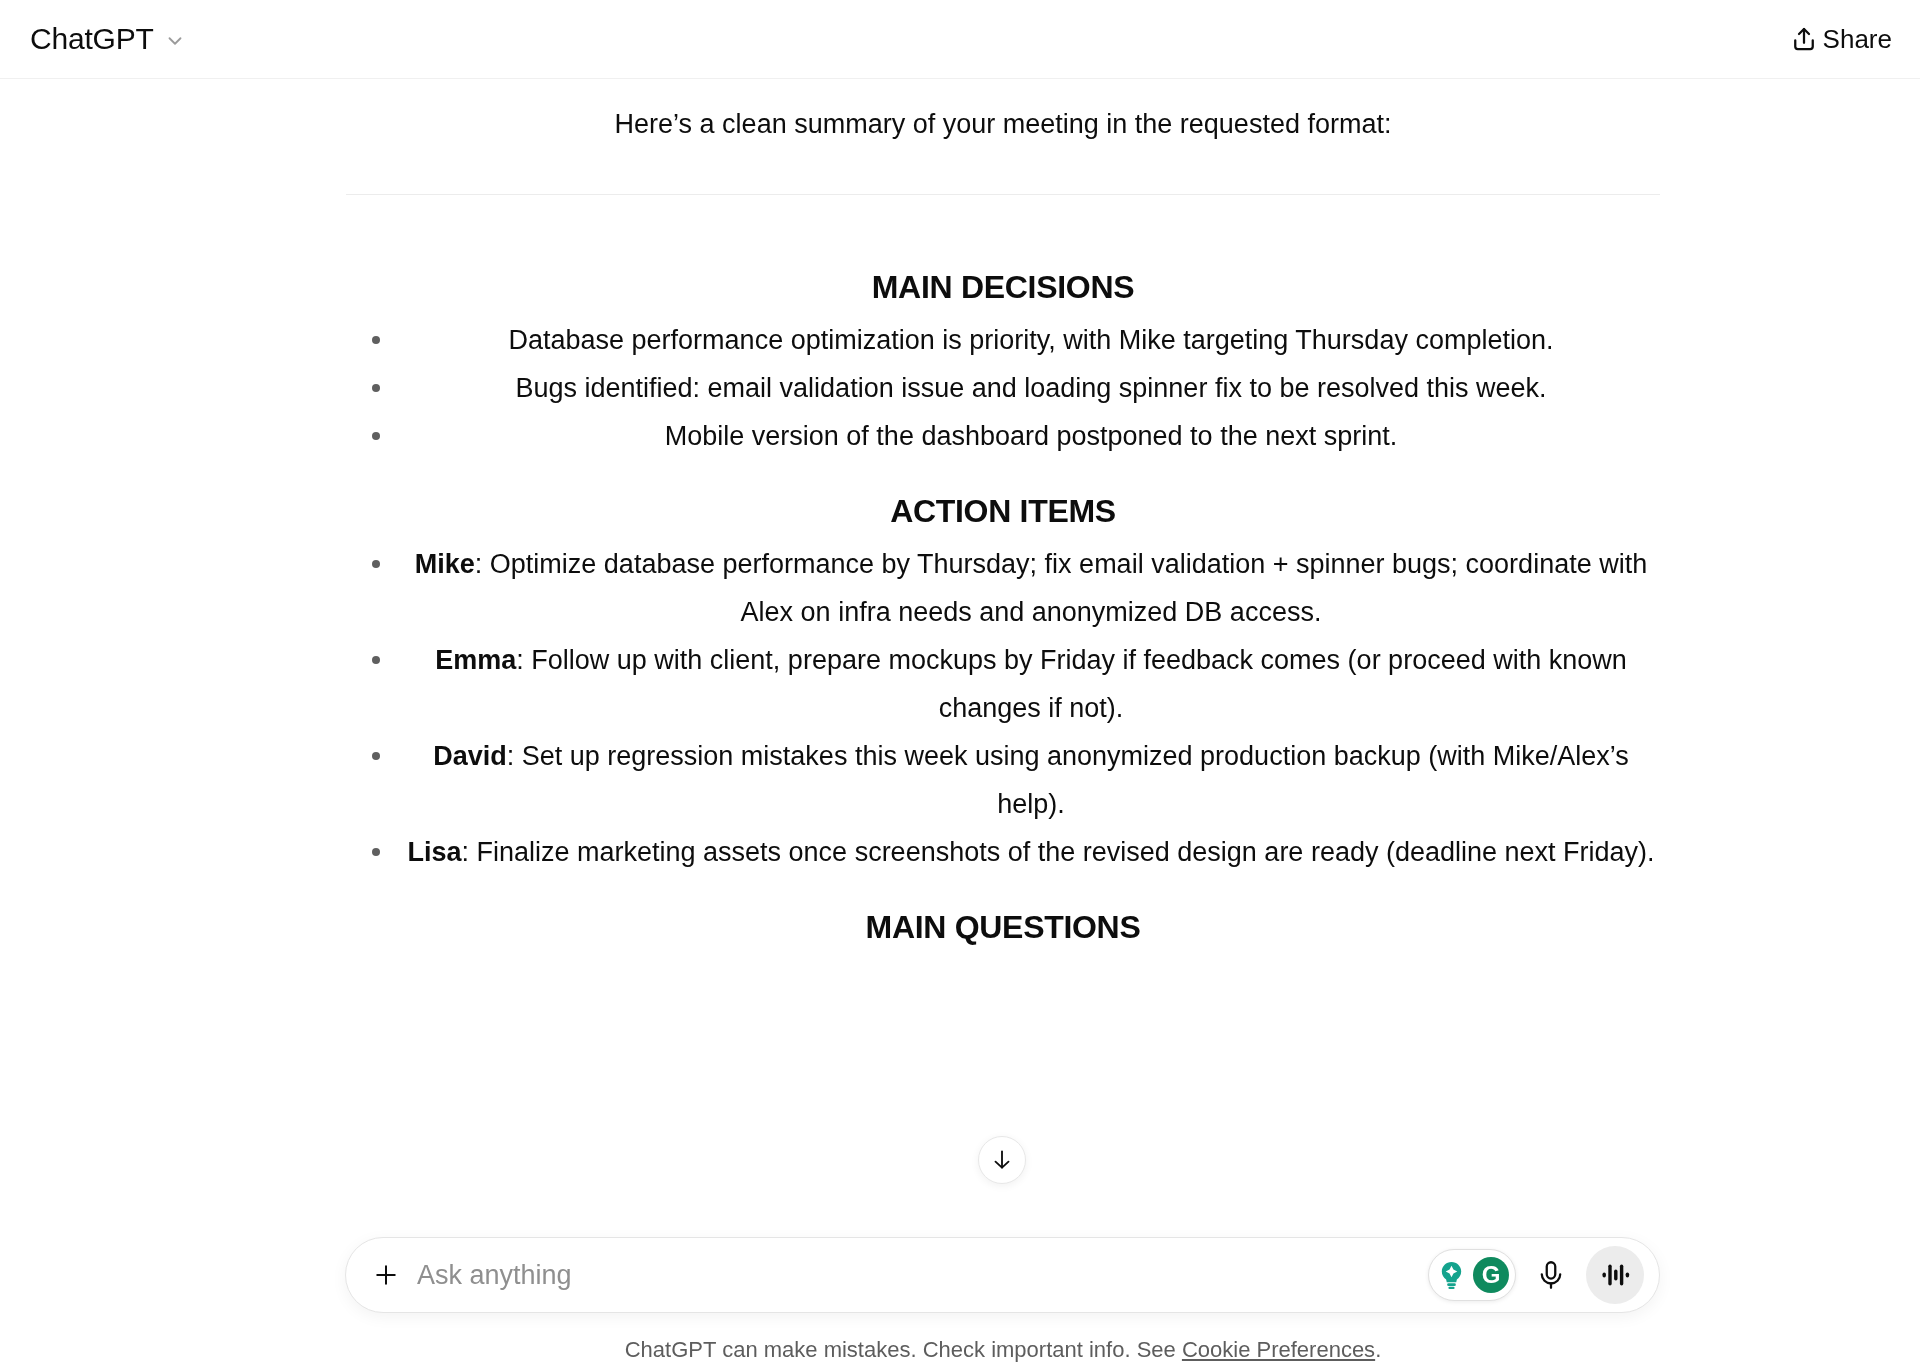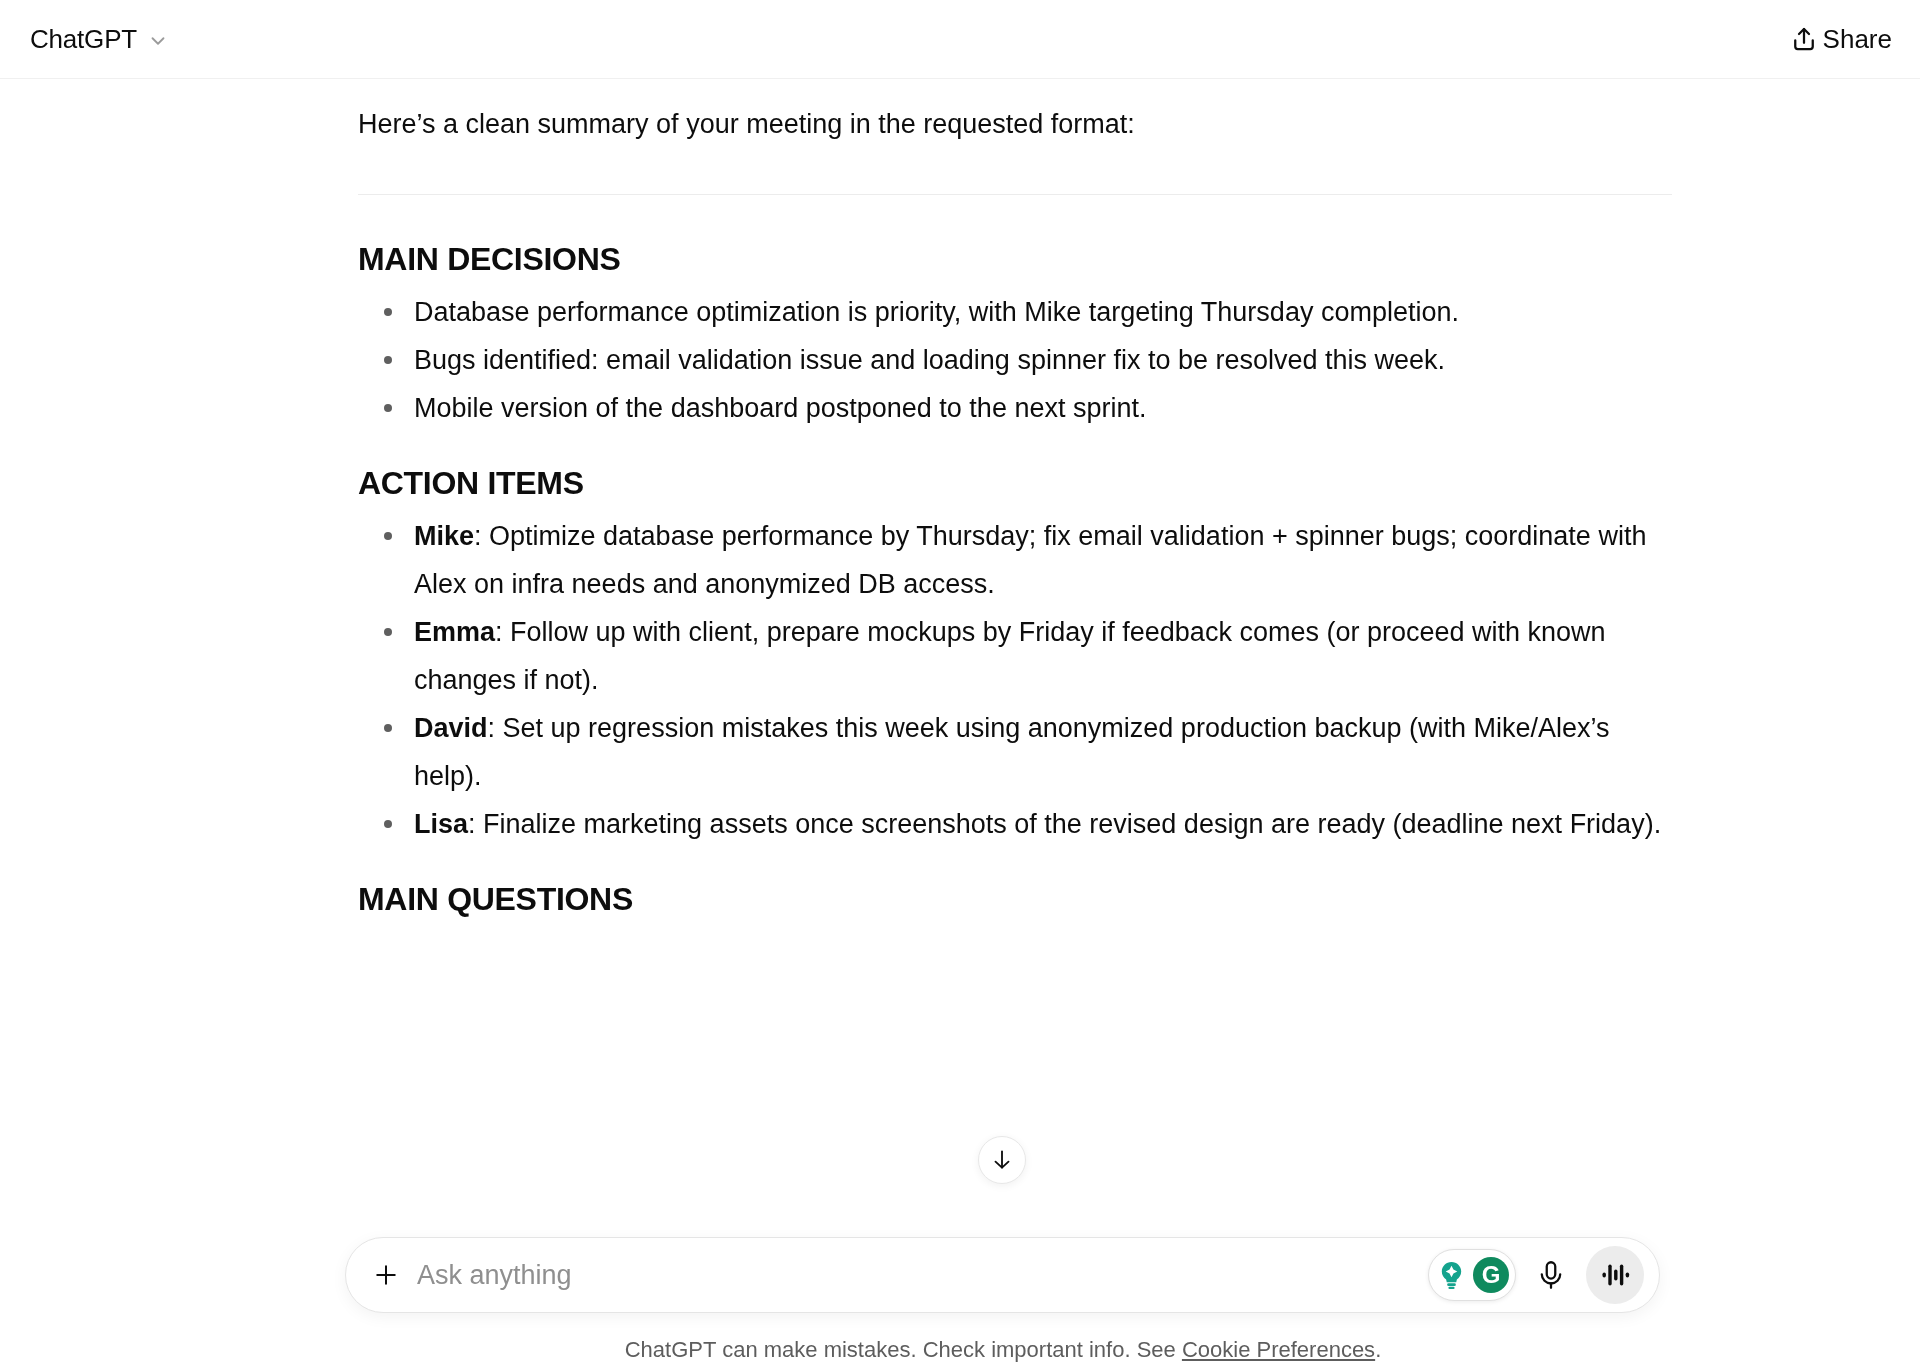"ChatGPT" .app-title { font-size: 26px -> 30px }
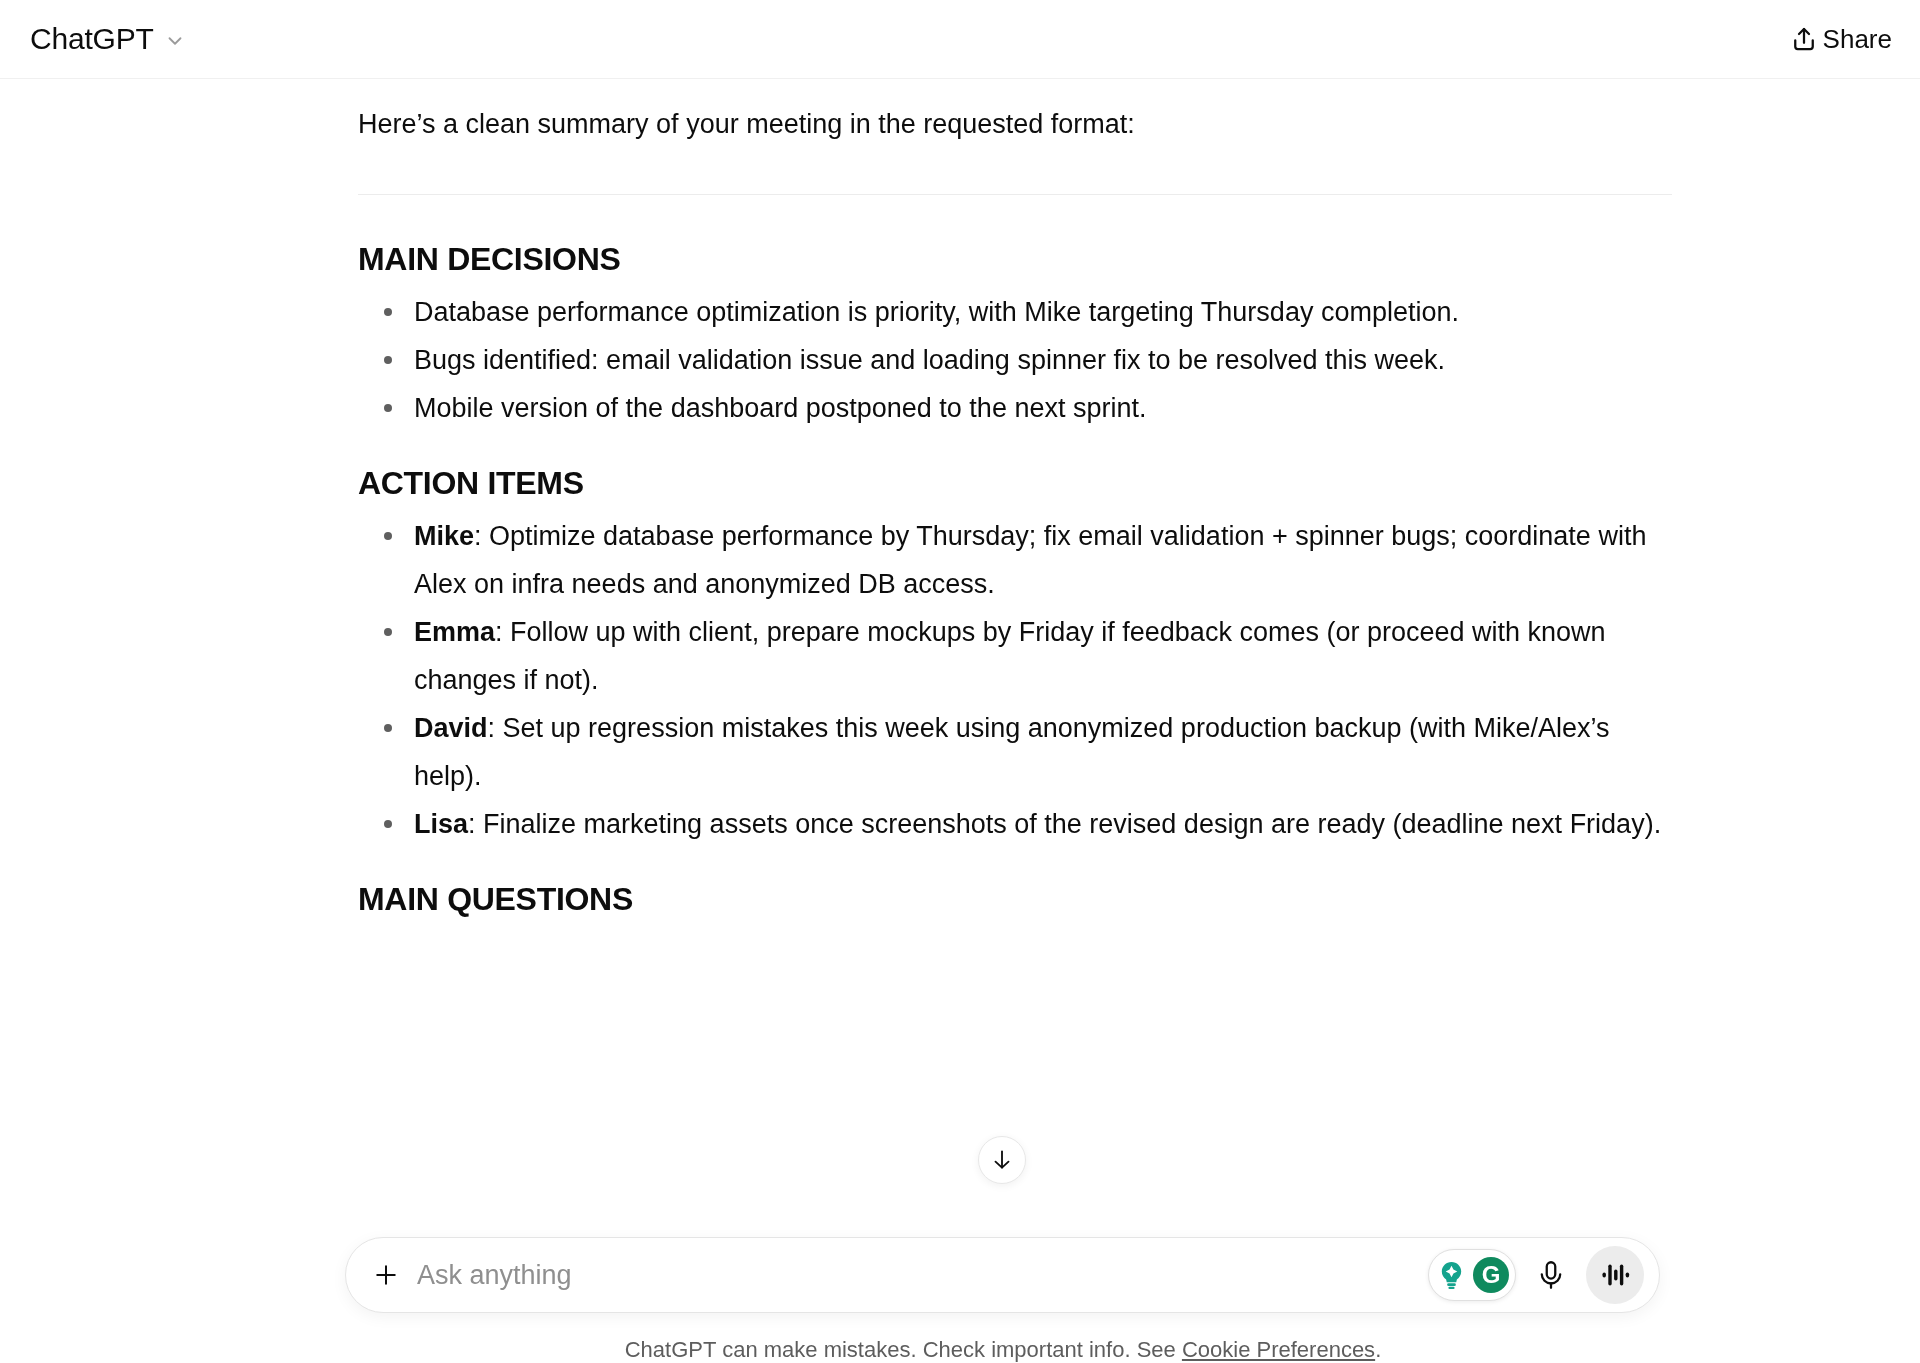"Here’s a clean summary of" .content { left: 358px -> 346px; text-align: none -> center }
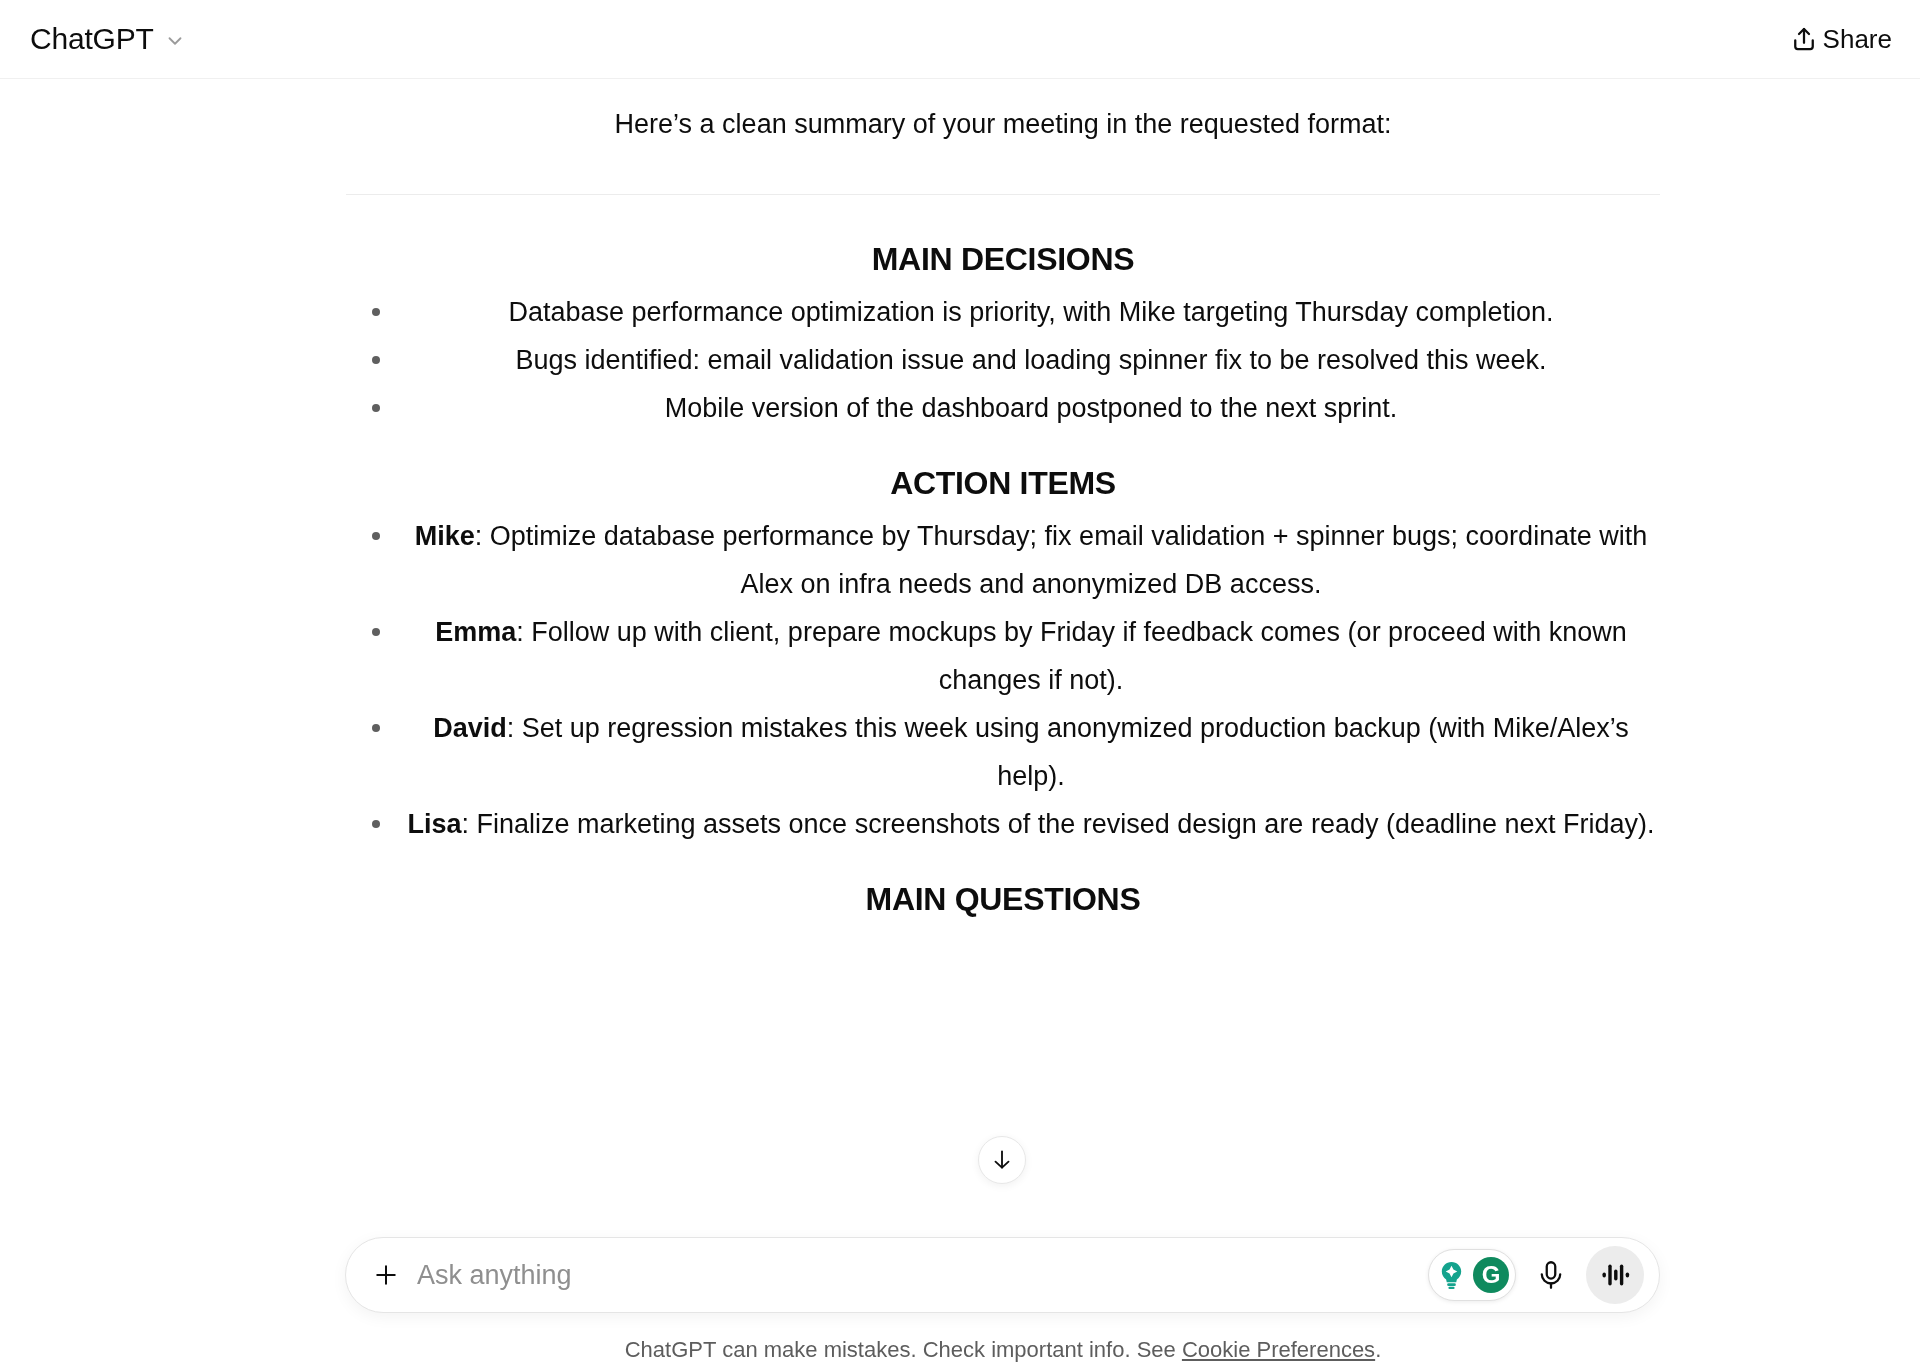"MAIN DECISIONS" .section-heading.first { margin-top: 44px -> 72px }
